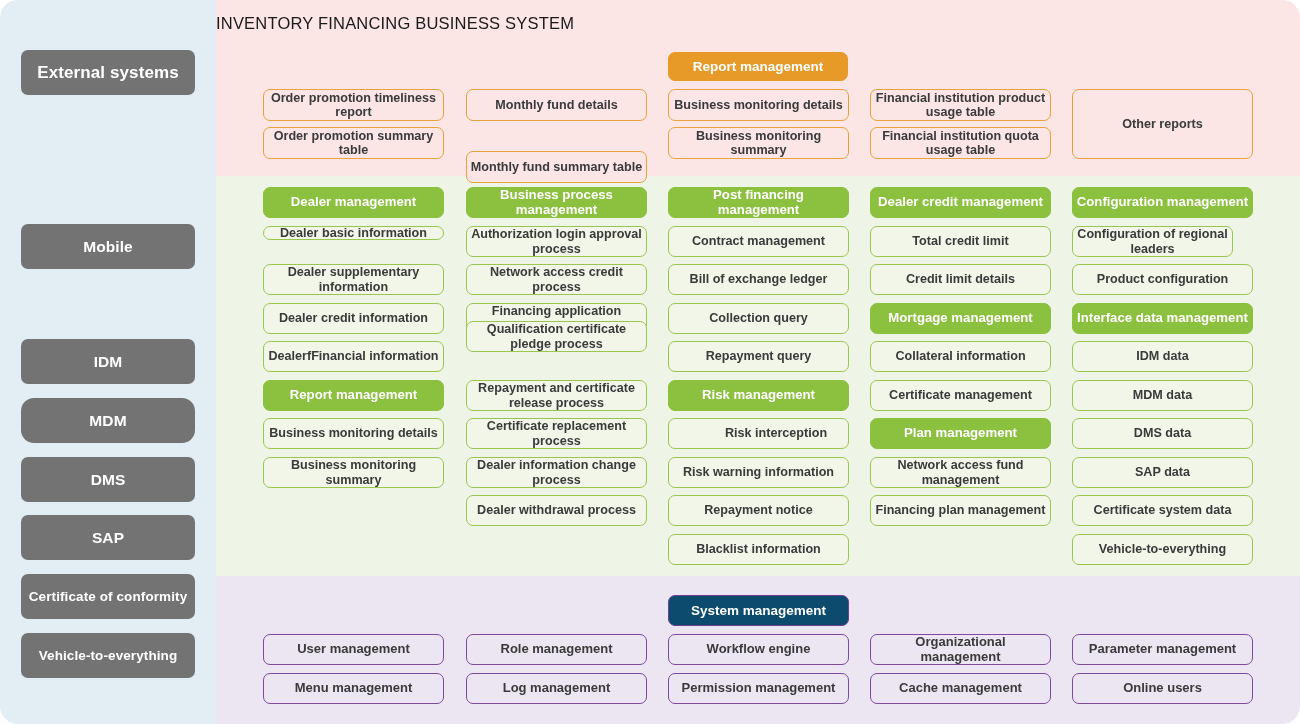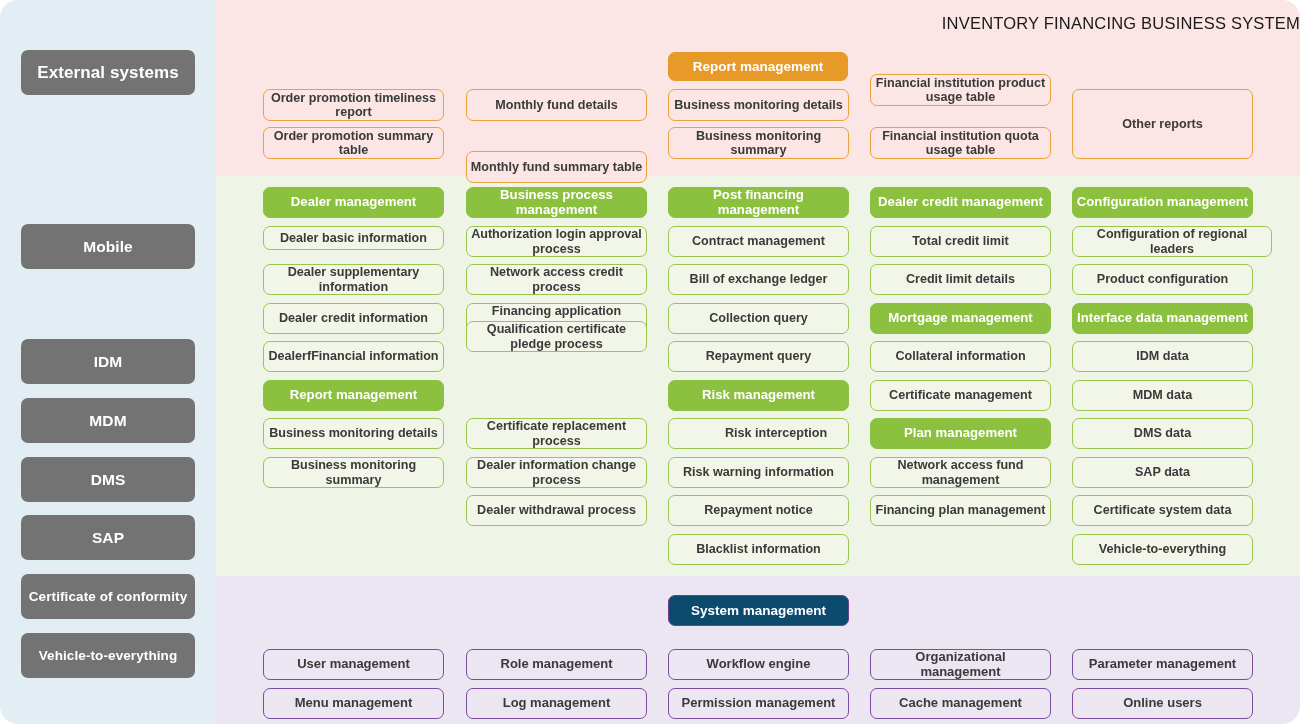"INVENTORY FINANCING BUSINESS SYSTEM" .sys-title { text-align: right -> left }
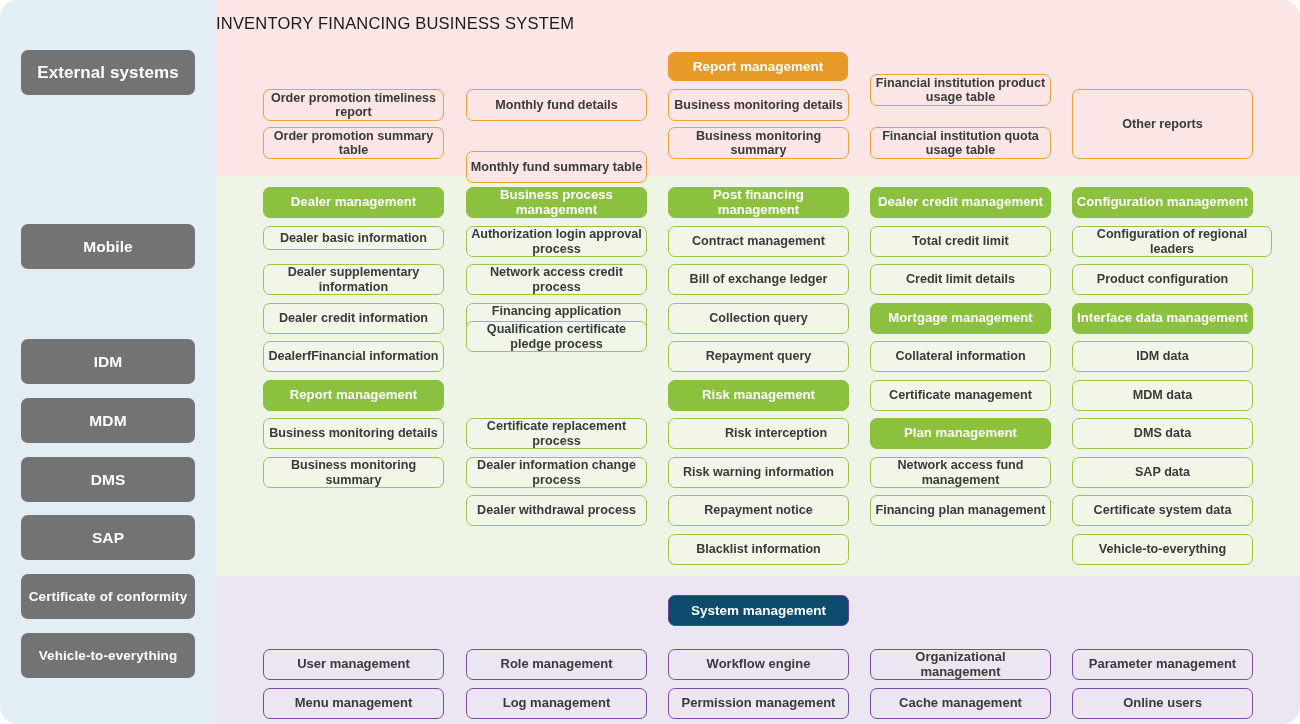"Financial institution product usage" div.node { top: 74px -> 89px }
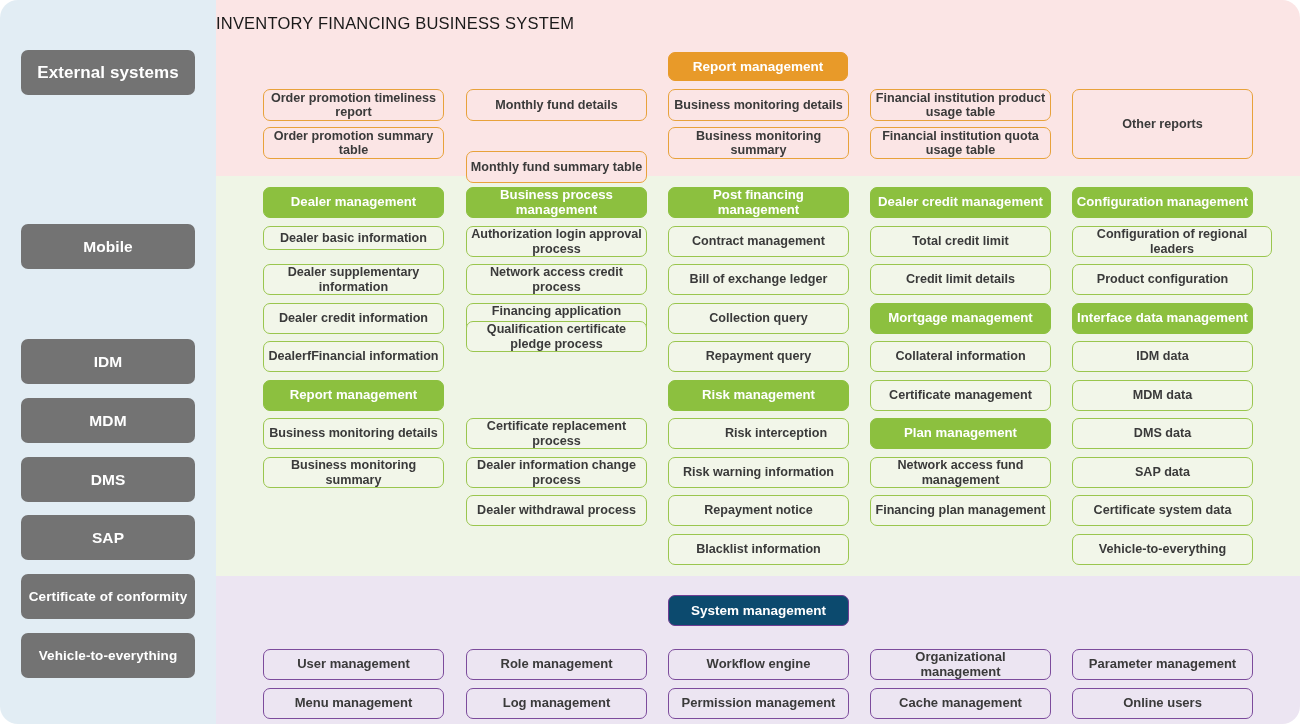"Dealer basic information" div.node { height: 24px -> 14px }
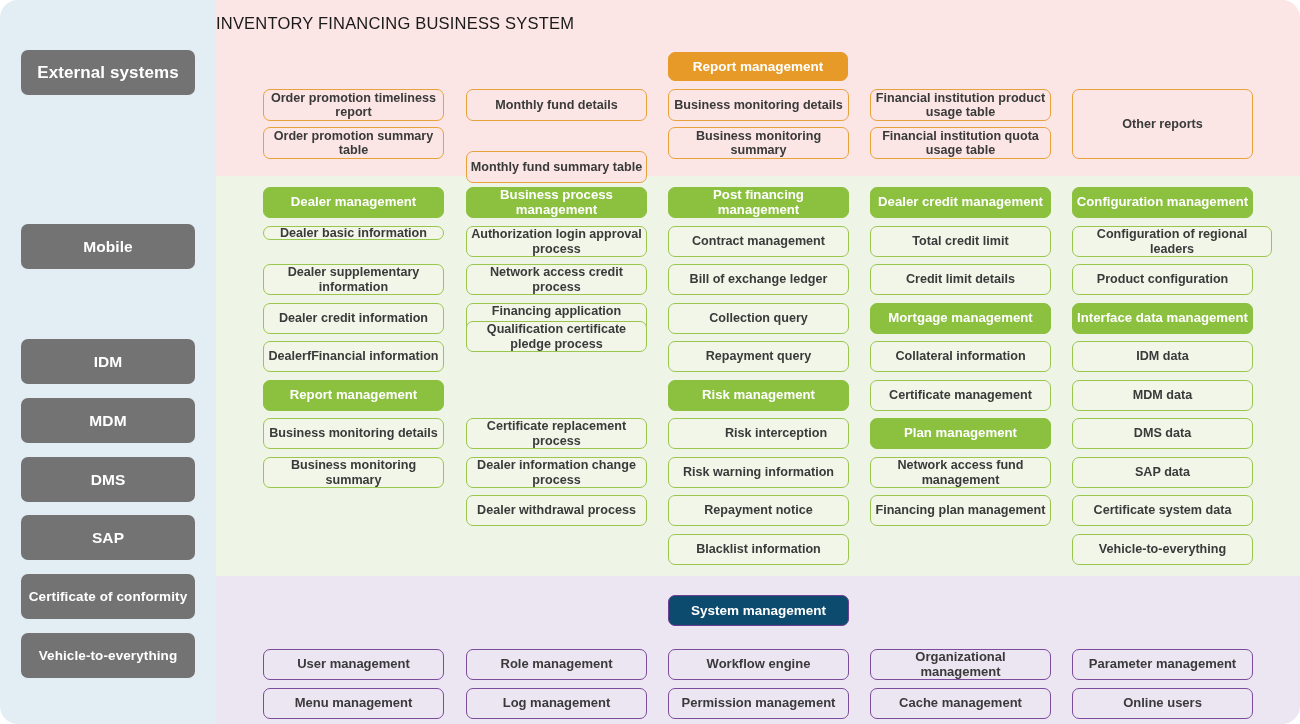"Configuration of regional leaders" div.node { width: 200px -> 161px }
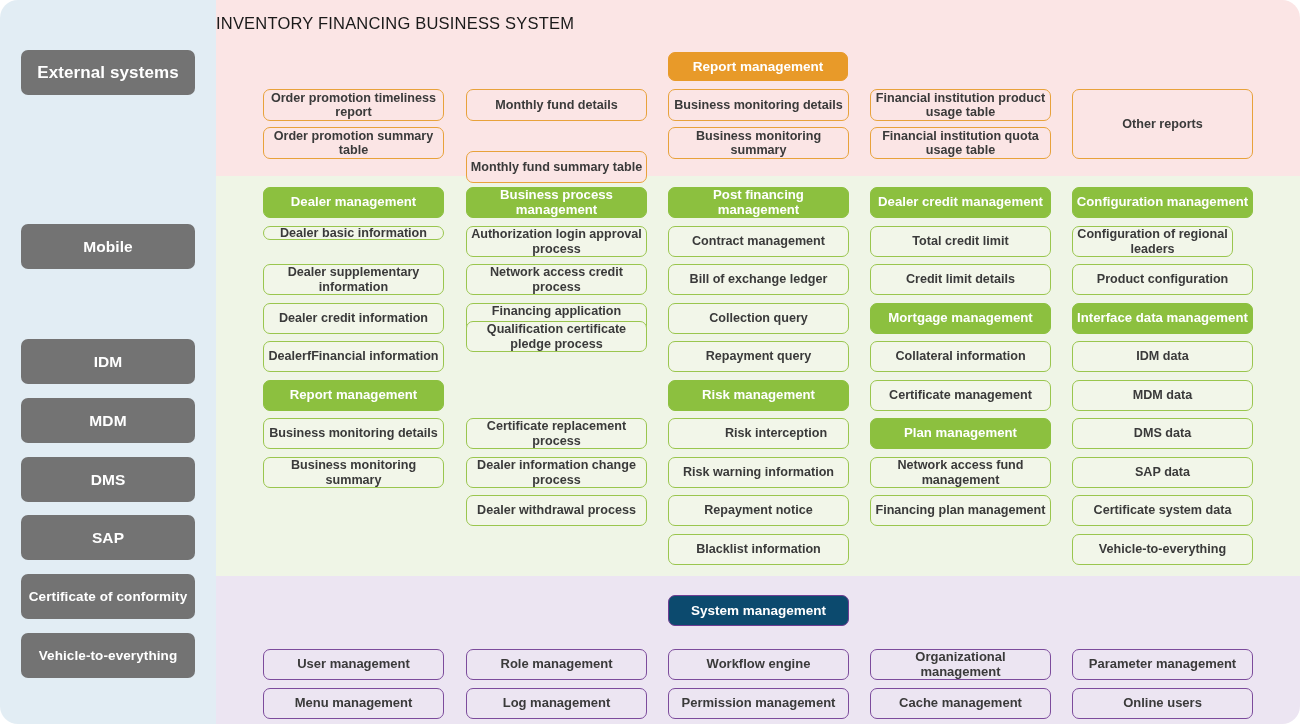"Repayment and certificate release" div.node { html: none -> <div> <span>Repayment and certificate release process</span> </div> }
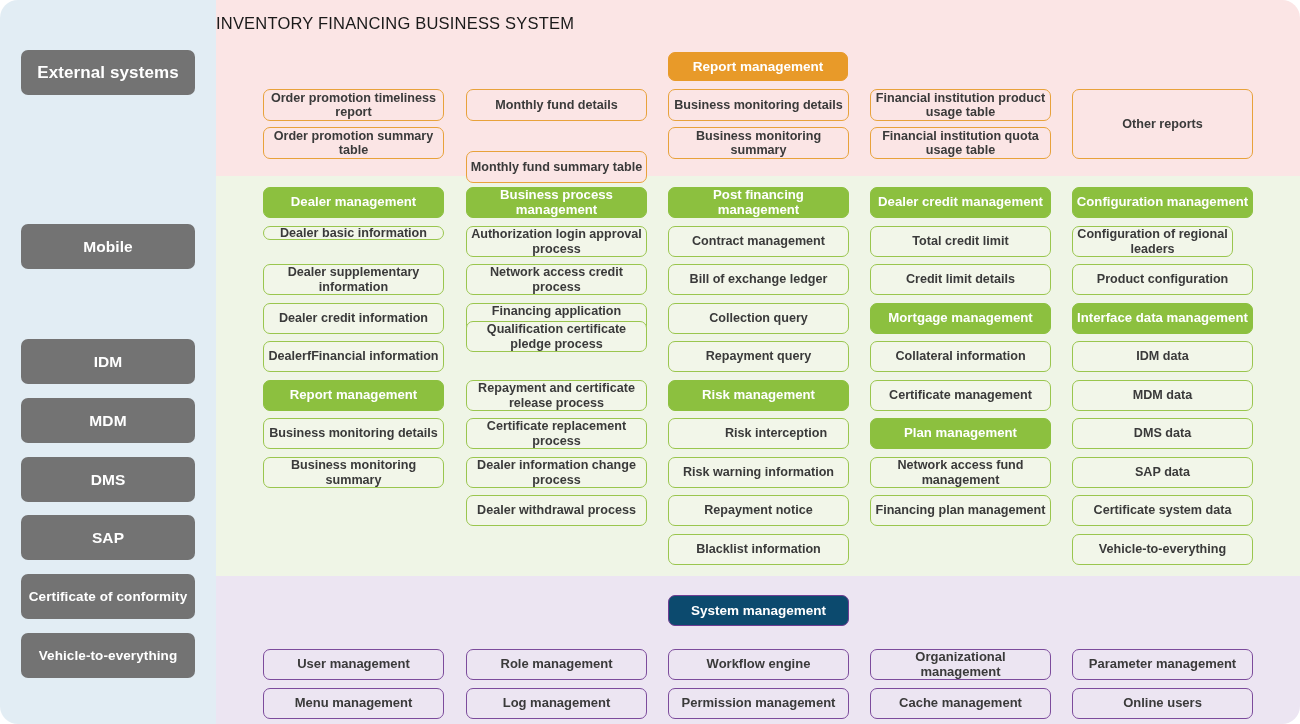"MDM" div.ext-btn { border-radius: none -> 13px }
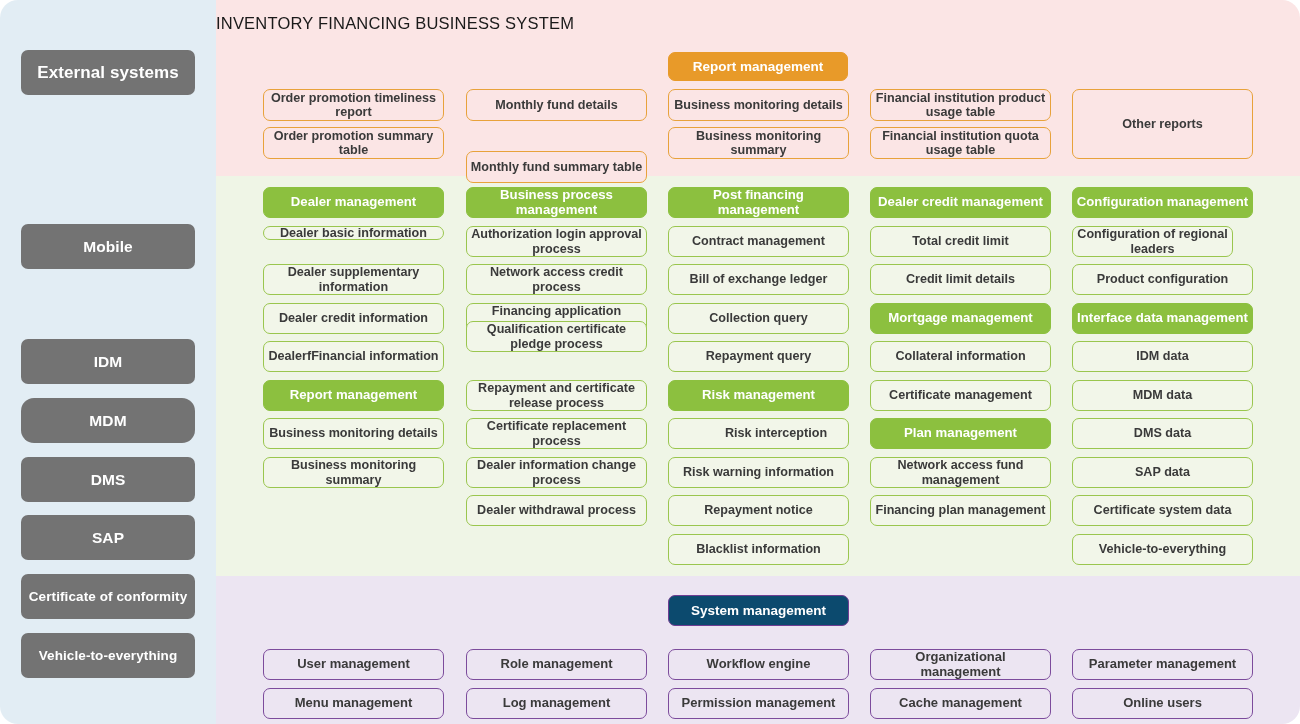"User management" .node.sys-item { margin-top: 15px -> none }
